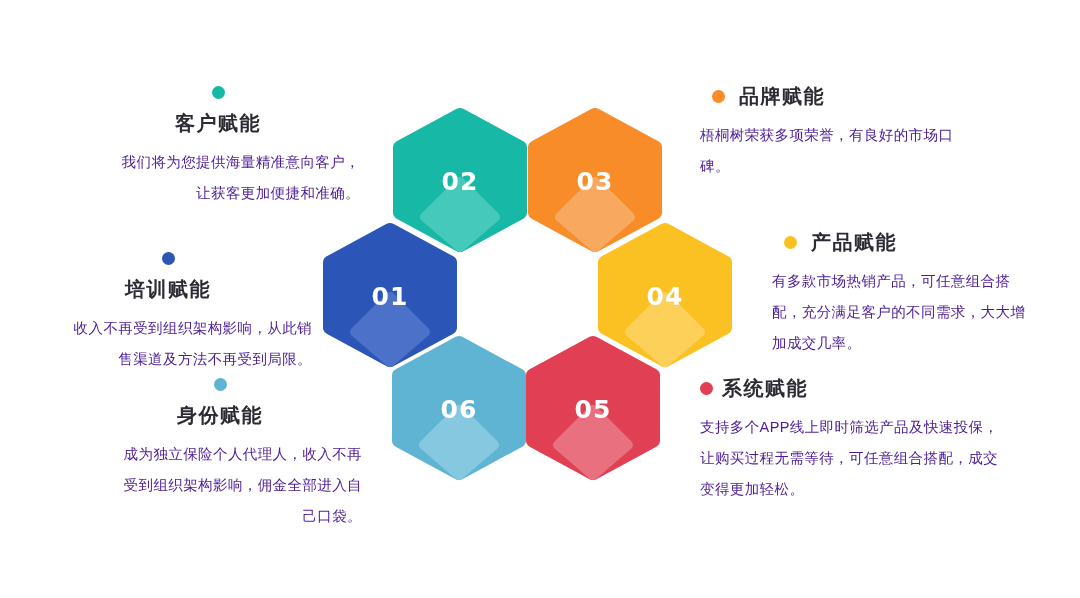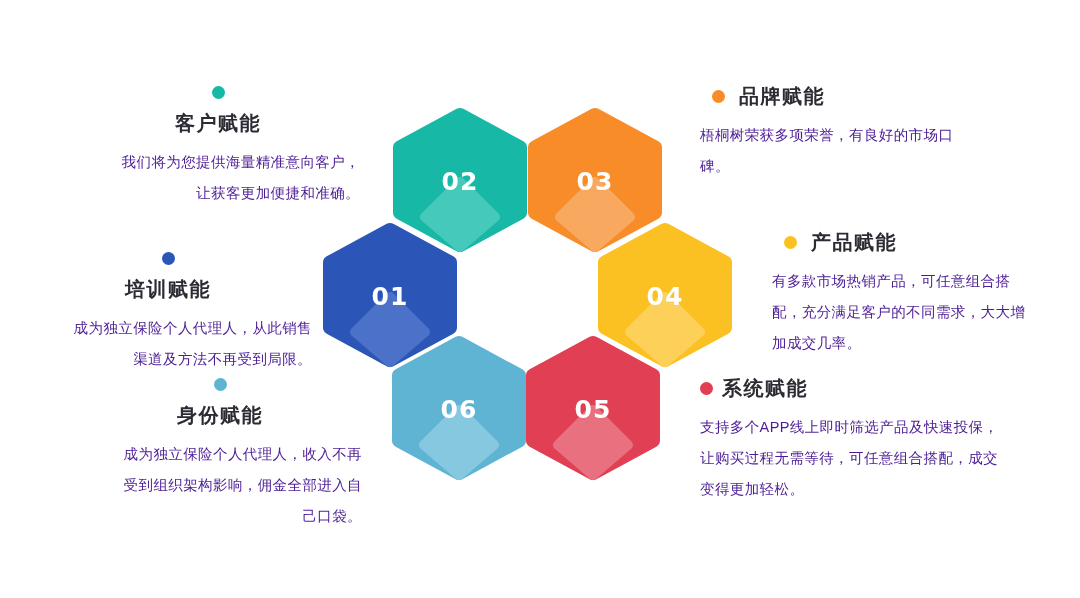"成为独立保险个人代理人，从此销售渠道及方法不再受到局限。" div.desc { text: 成为独立保险个人代理人 -> 收入不再受到组织架构影响 }
